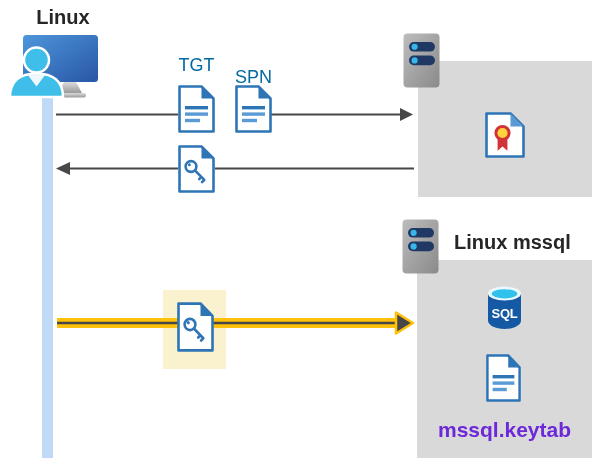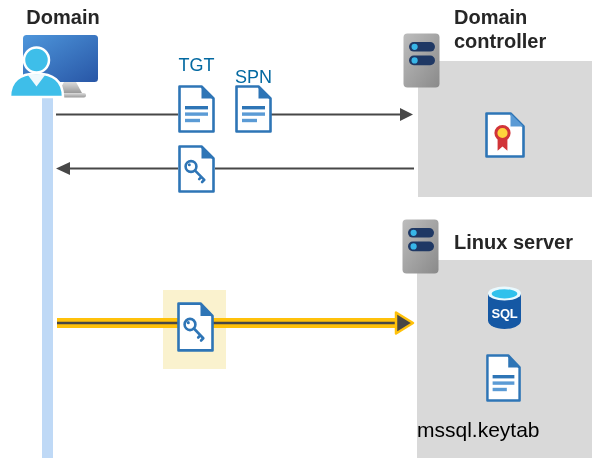"Domain" div.abs { text: Domain -> Linux }
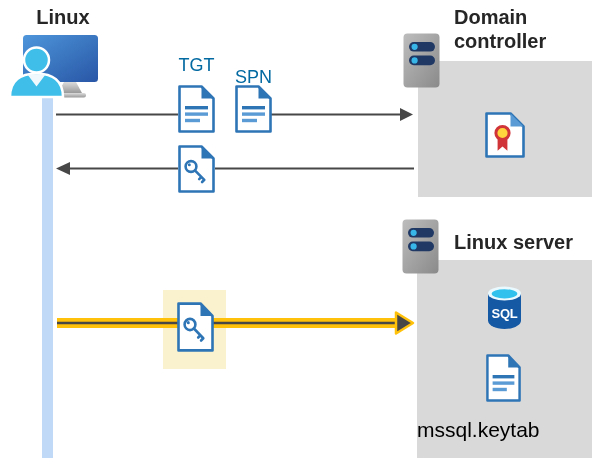"Domain controller" div.abs { html: <div>Domain controller</div> -> none }
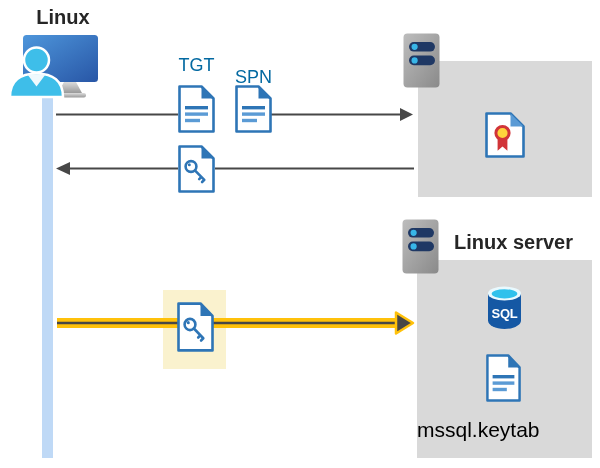"Linux server" div.abs { text: server -> mssql }
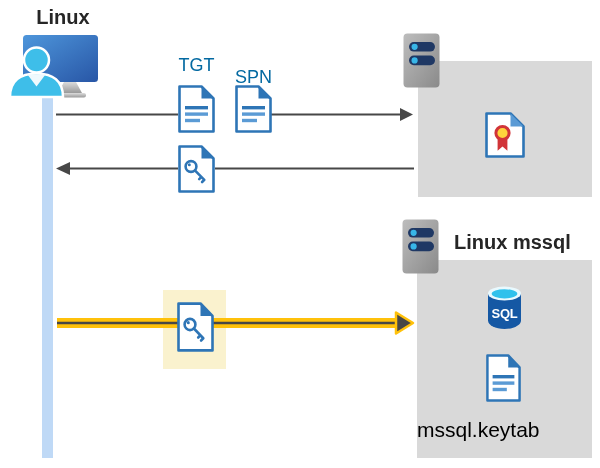"mssql.keytab" .keytab-label { color: #000000 -> #6d28d9; font-weight: none -> bold; text-align: left -> center }
